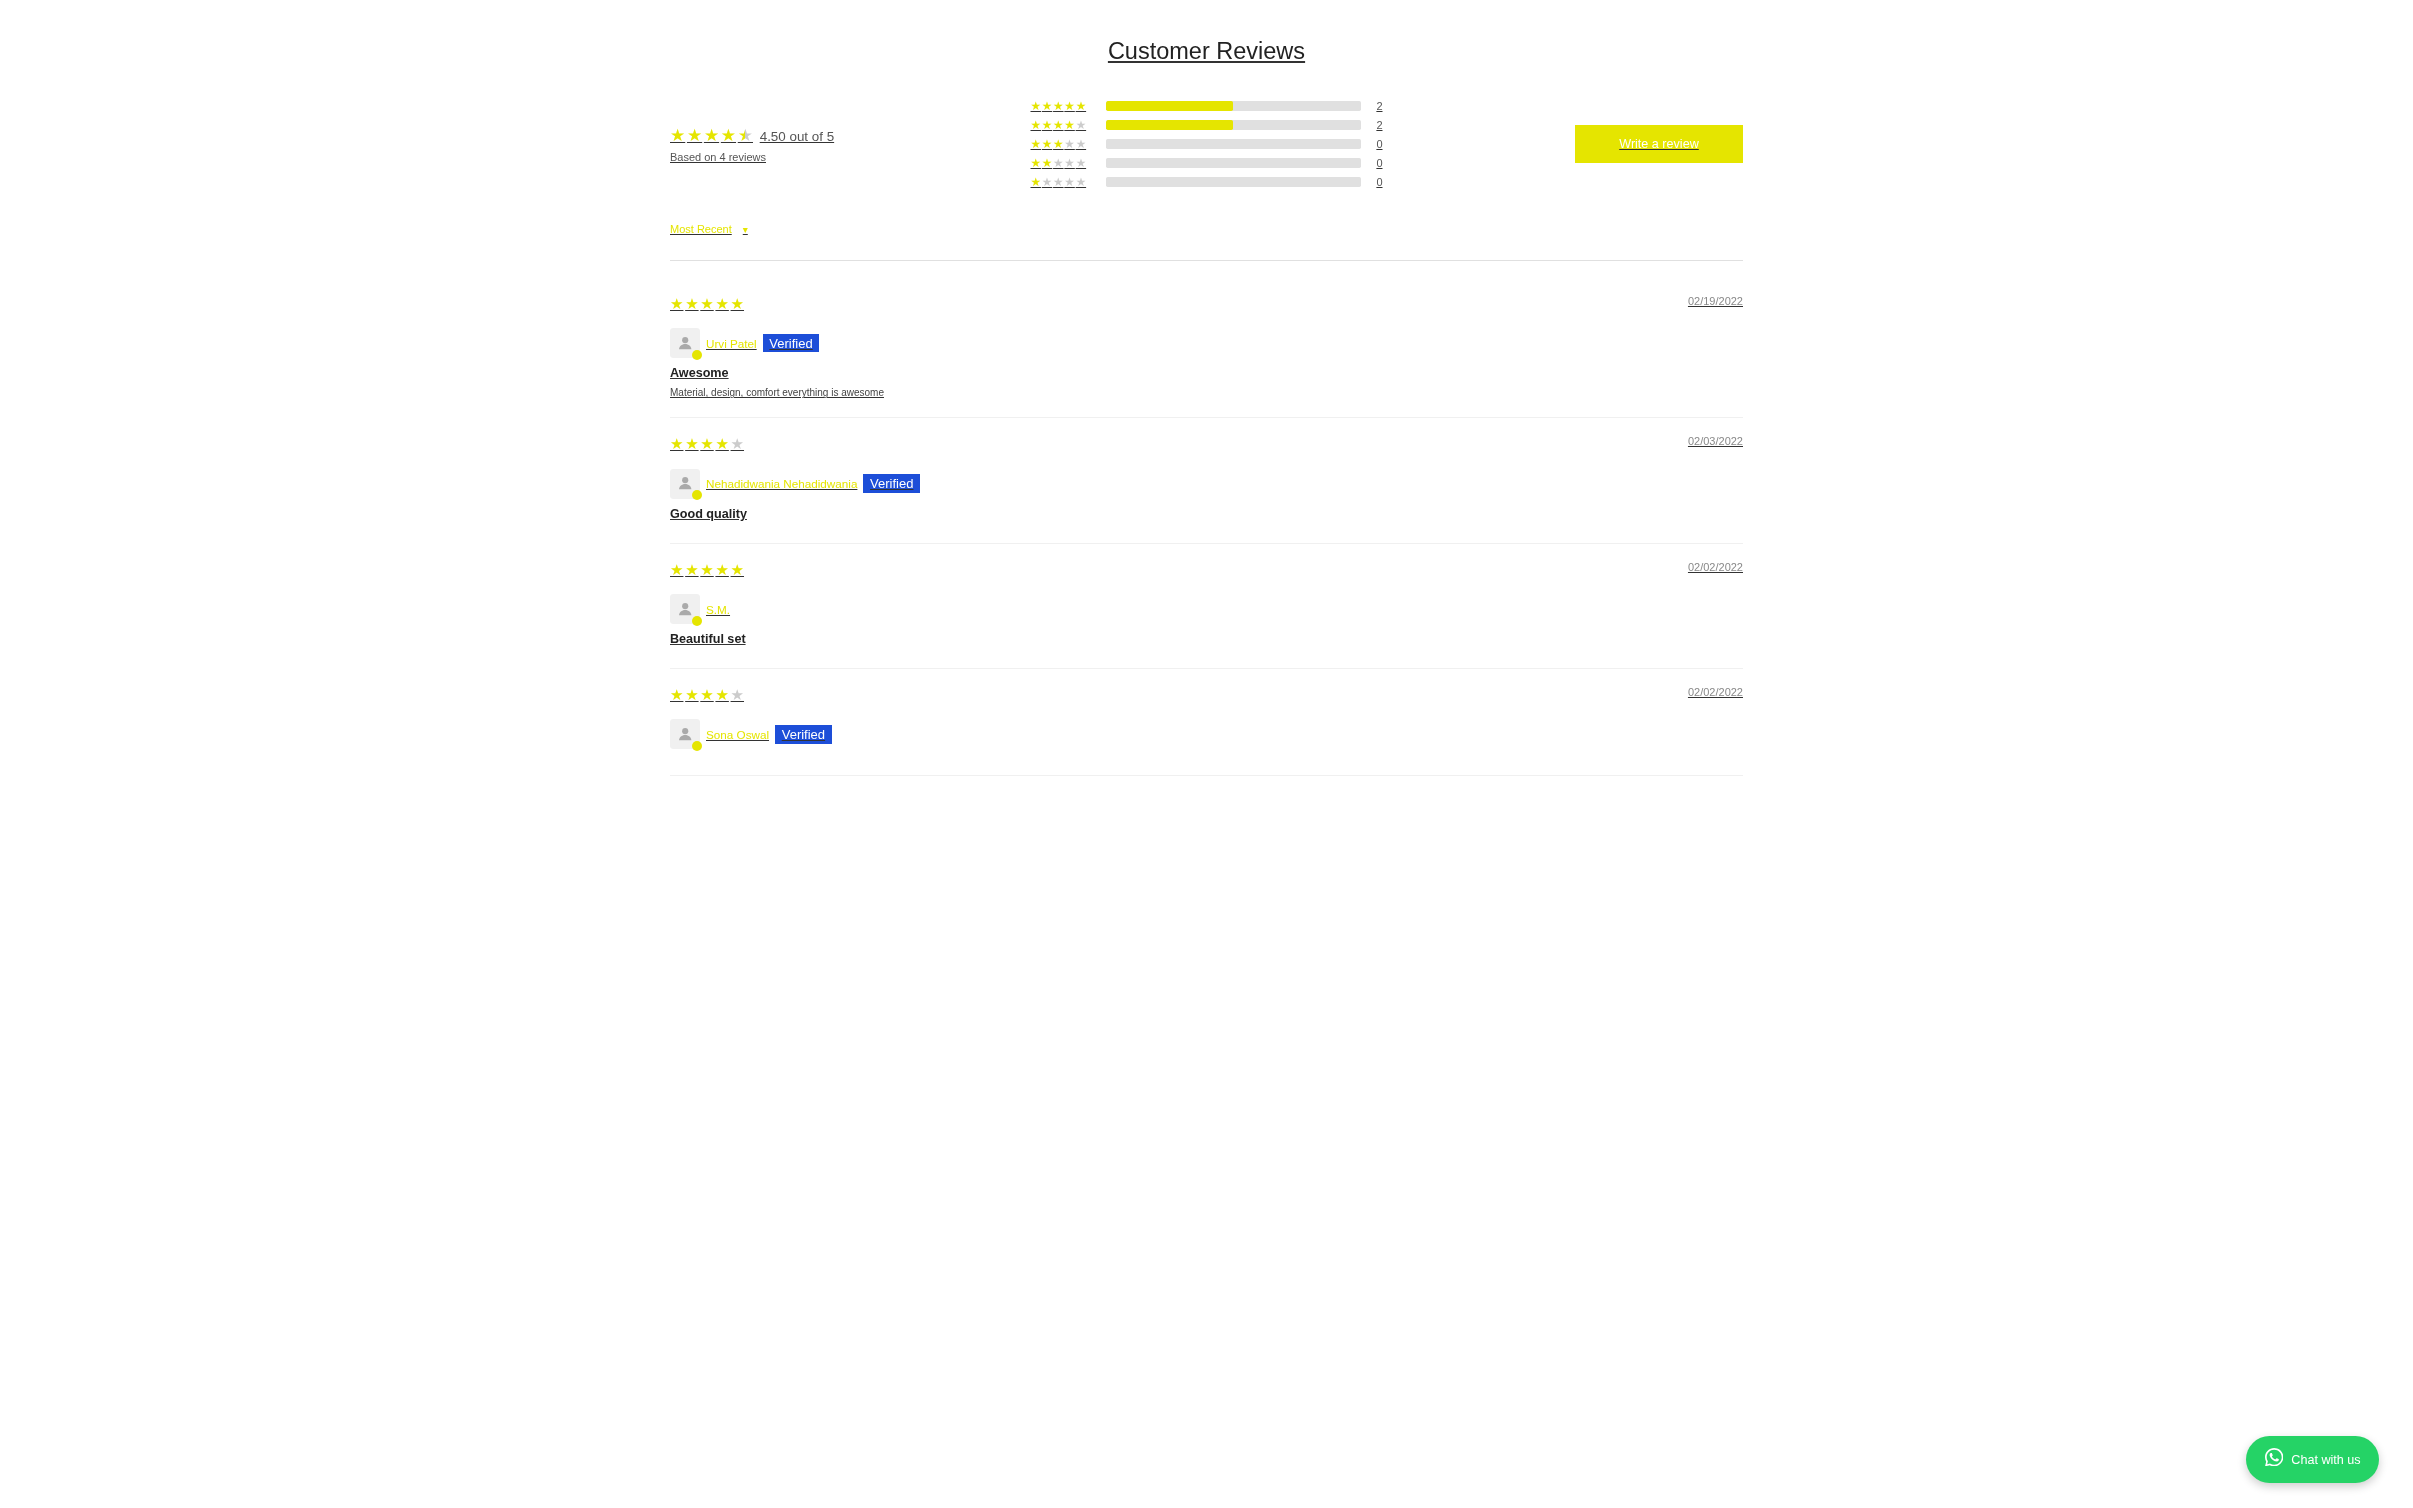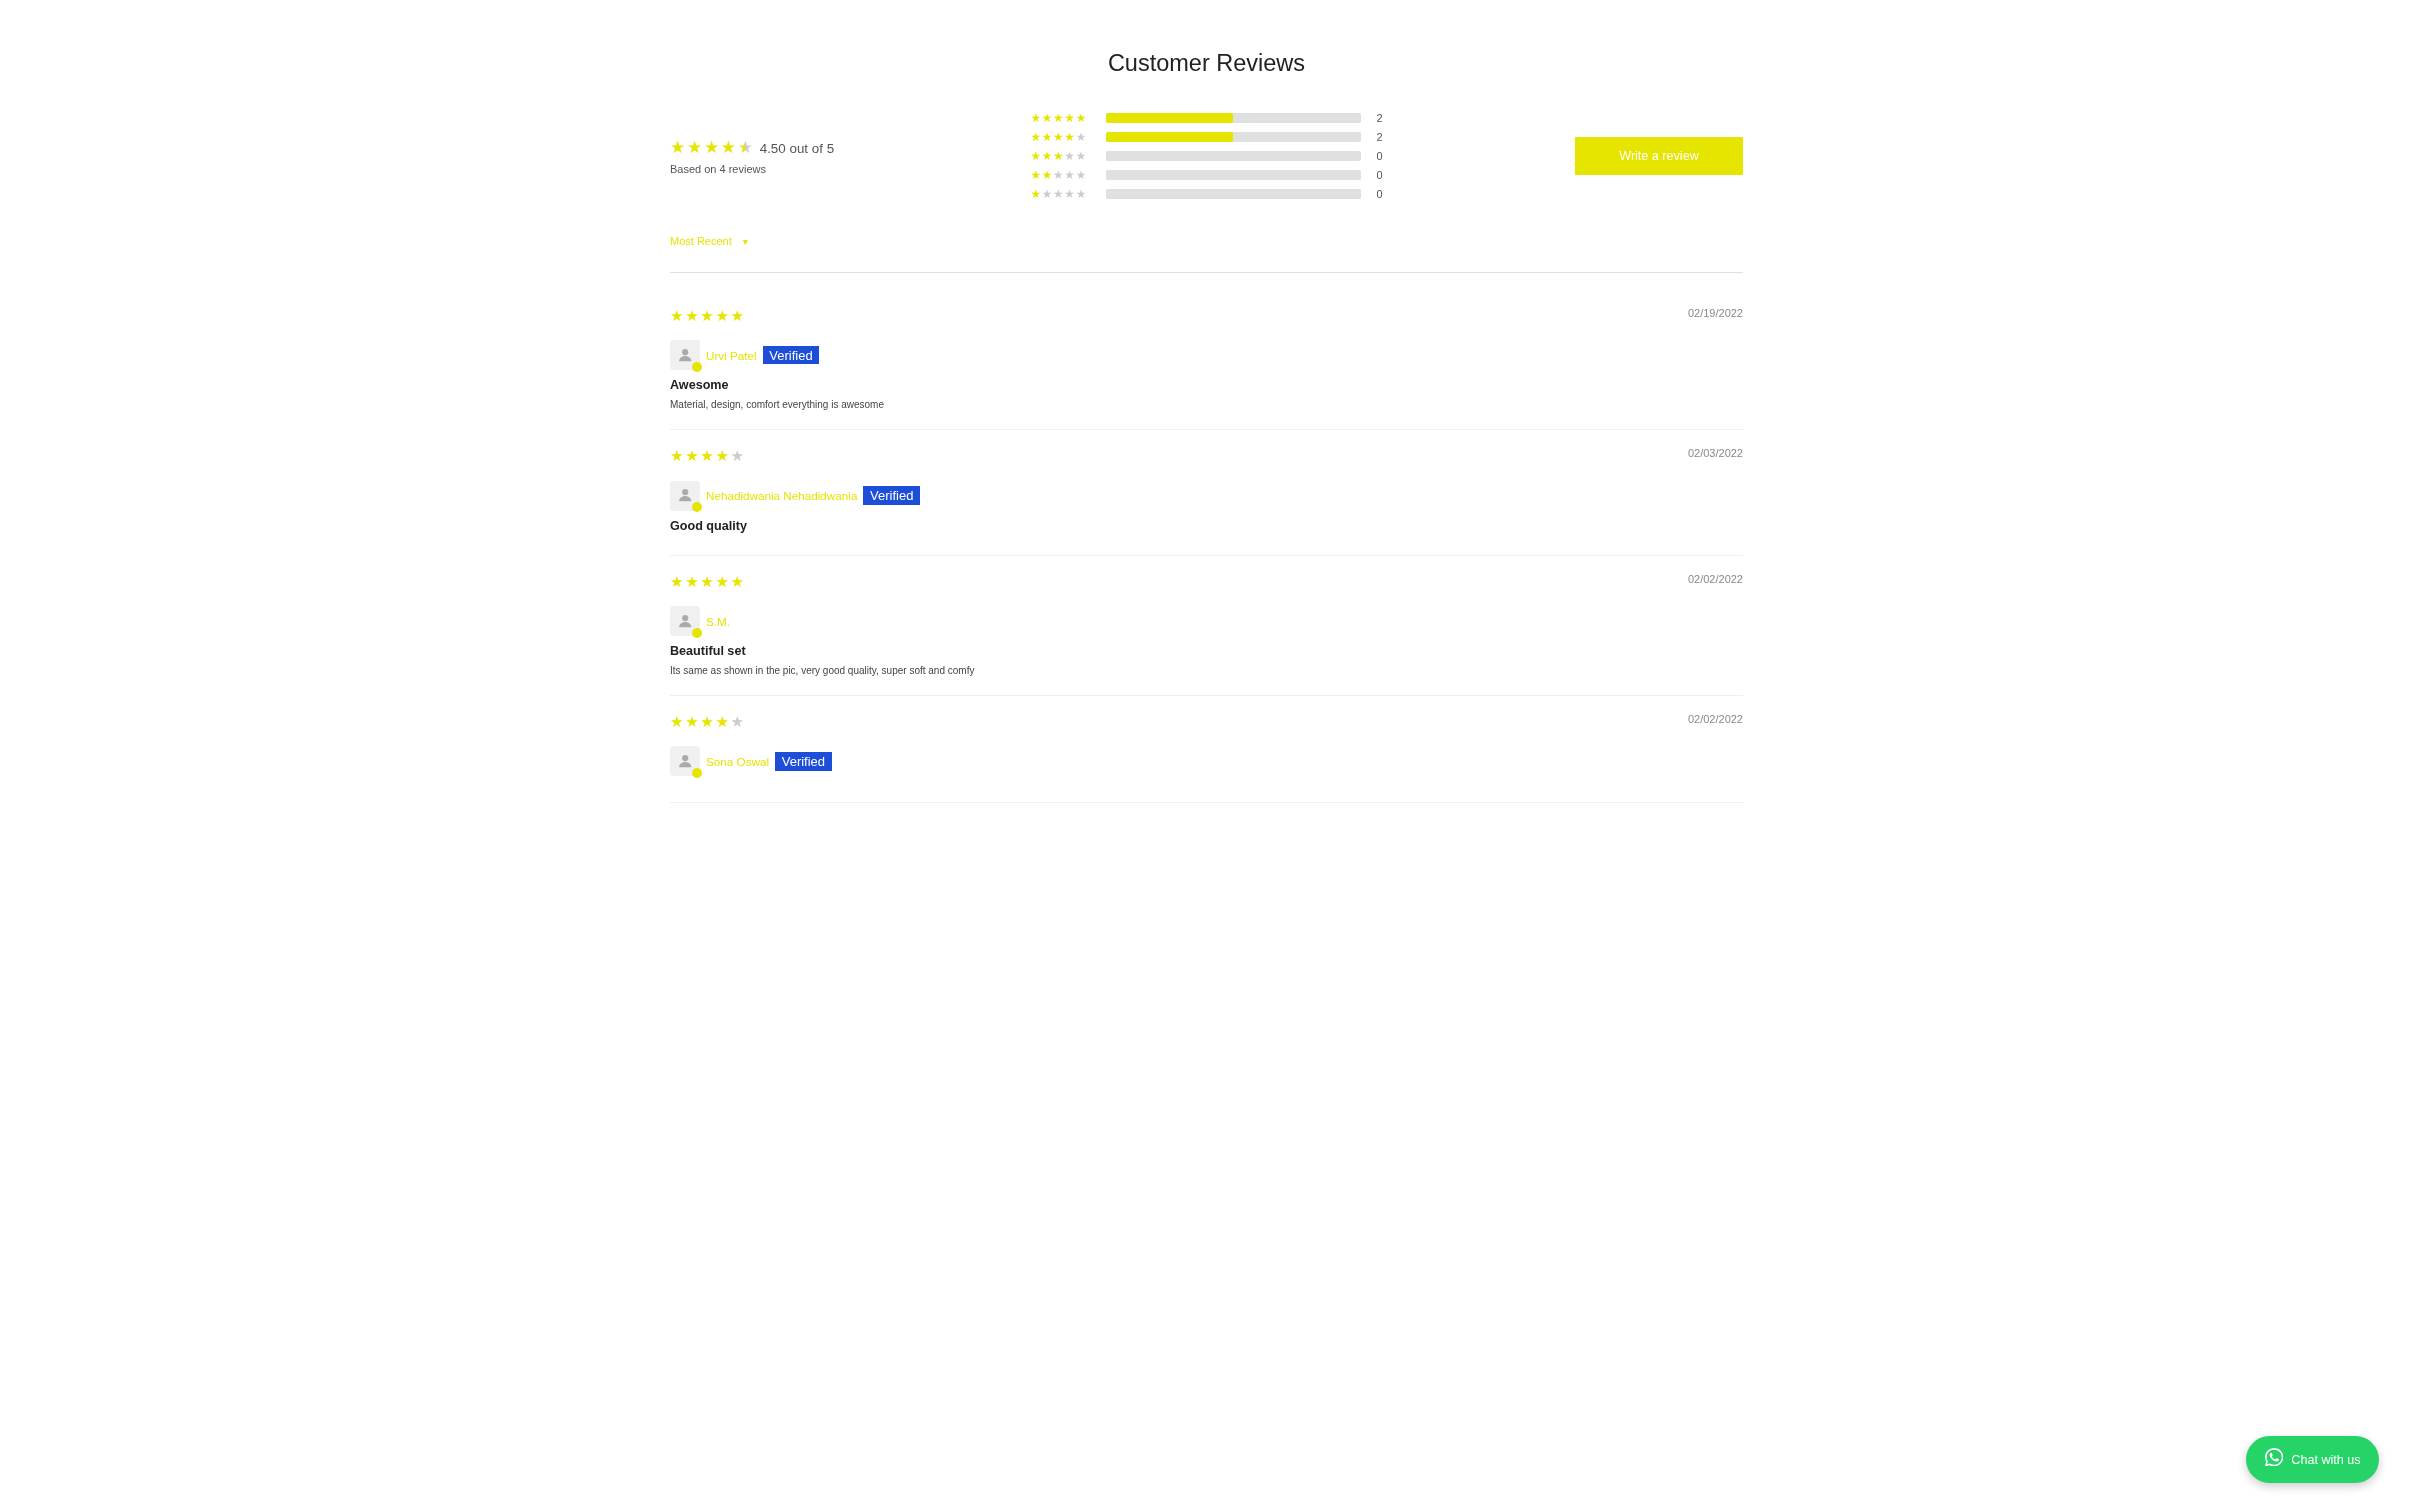"Customer Reviews" .page-container { margin: 16px auto -> 4px auto; text-decoration: none -> underline }
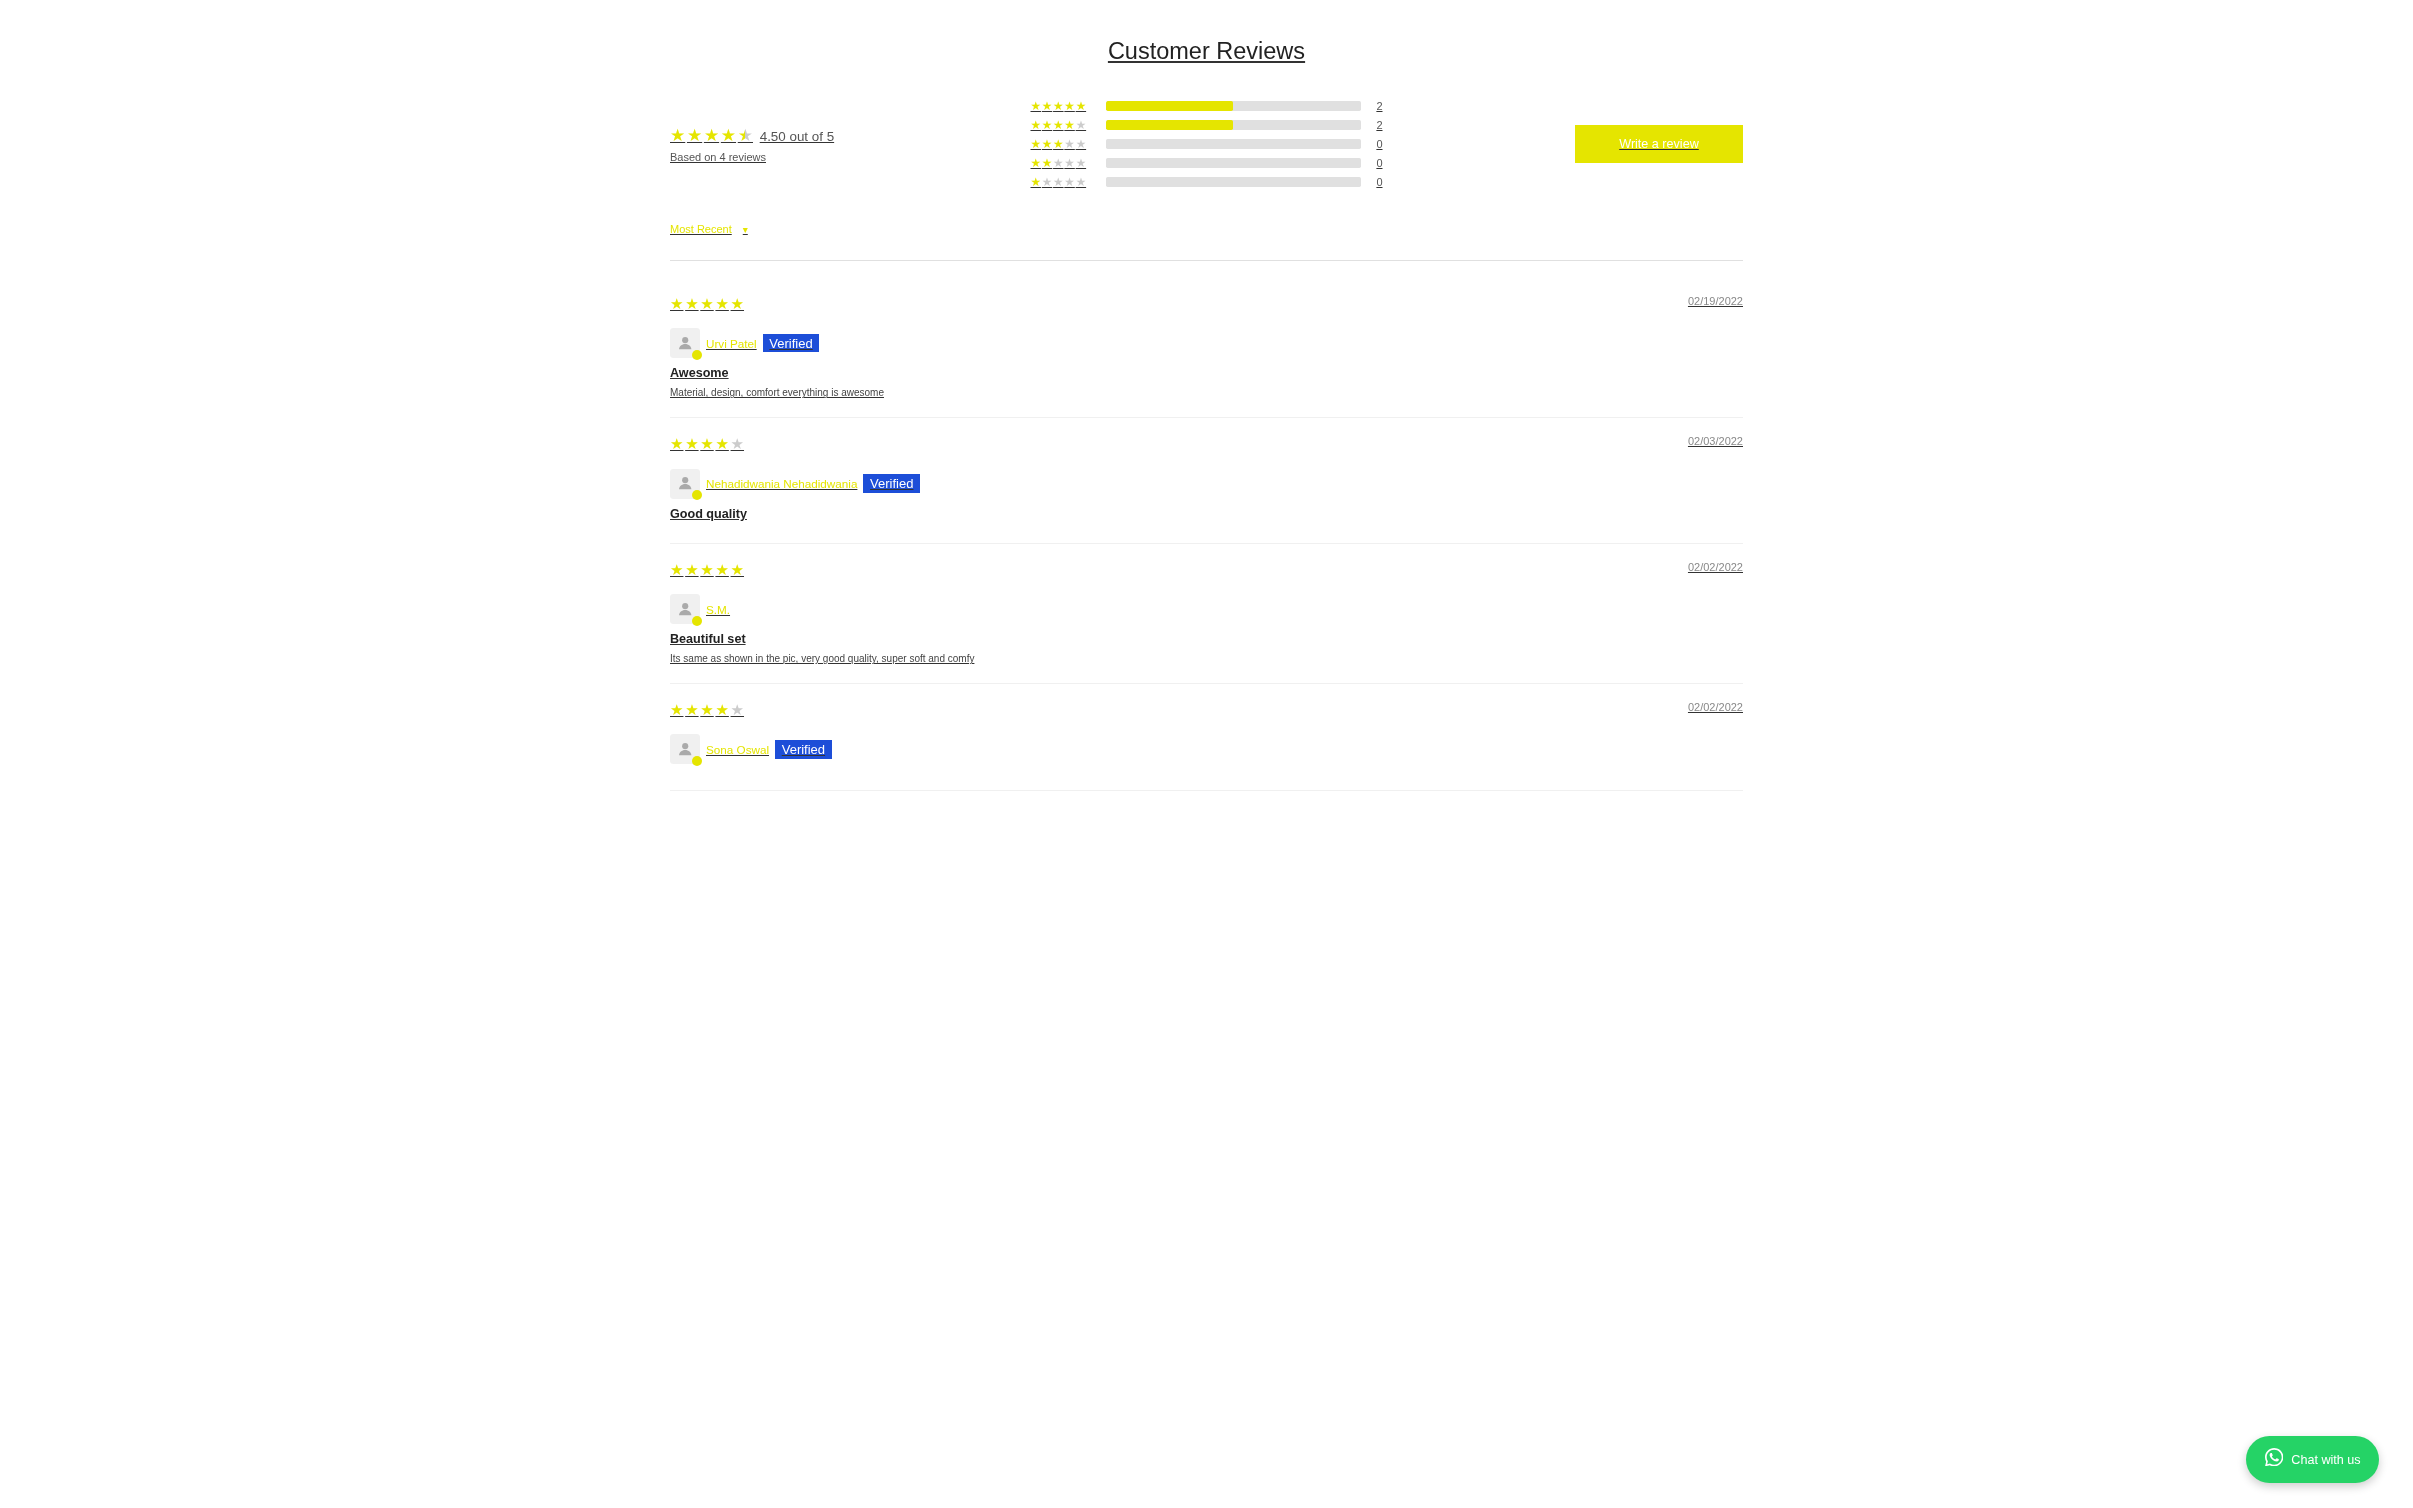"Its same as shown in" div.review-body { html: <div>Its same as shown in the pic, very good quality, super soft and comfy</div> -> none }
